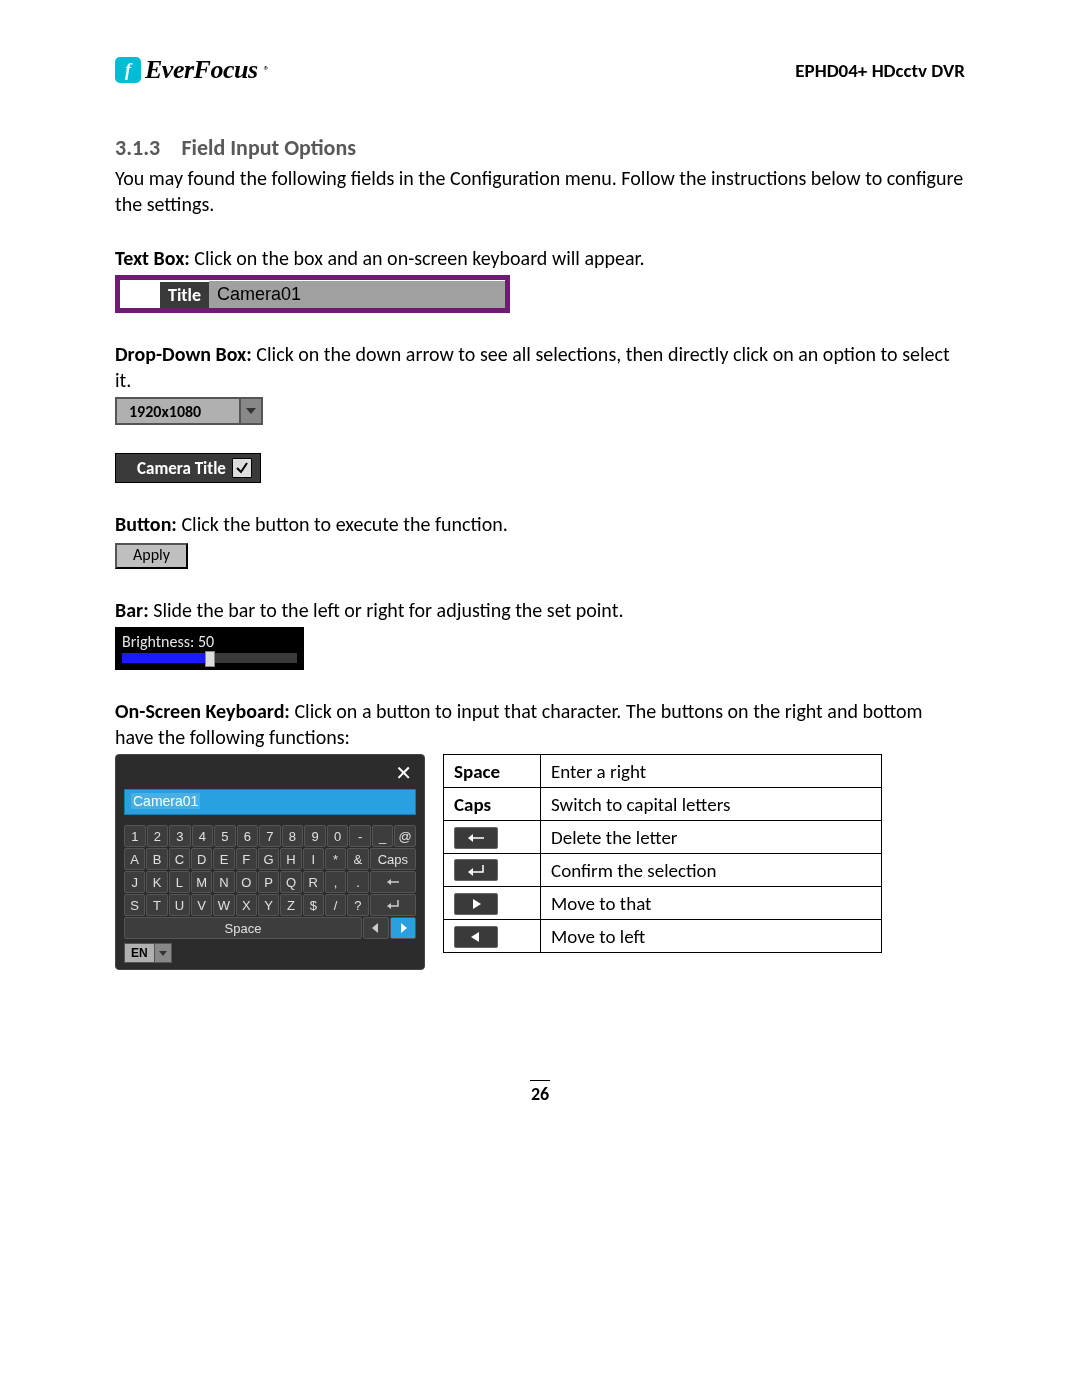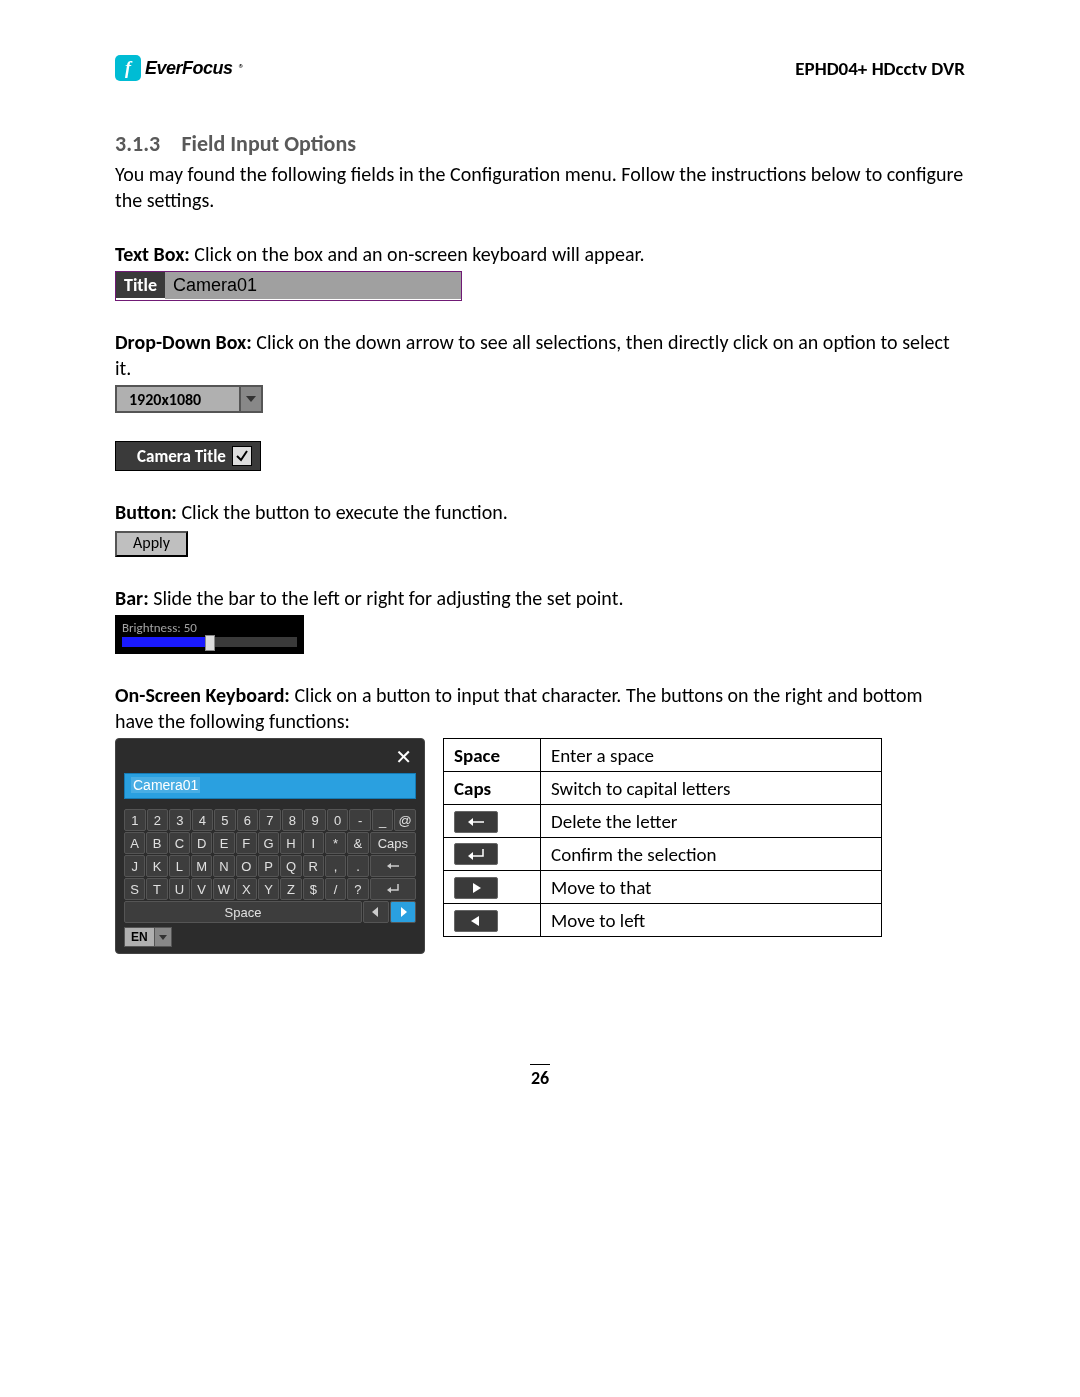"EverFocus" .logo-text { font-family: Liberation Sans, sans-serif -> Liberation Serif, serif; font-size: 18px -> 26px }
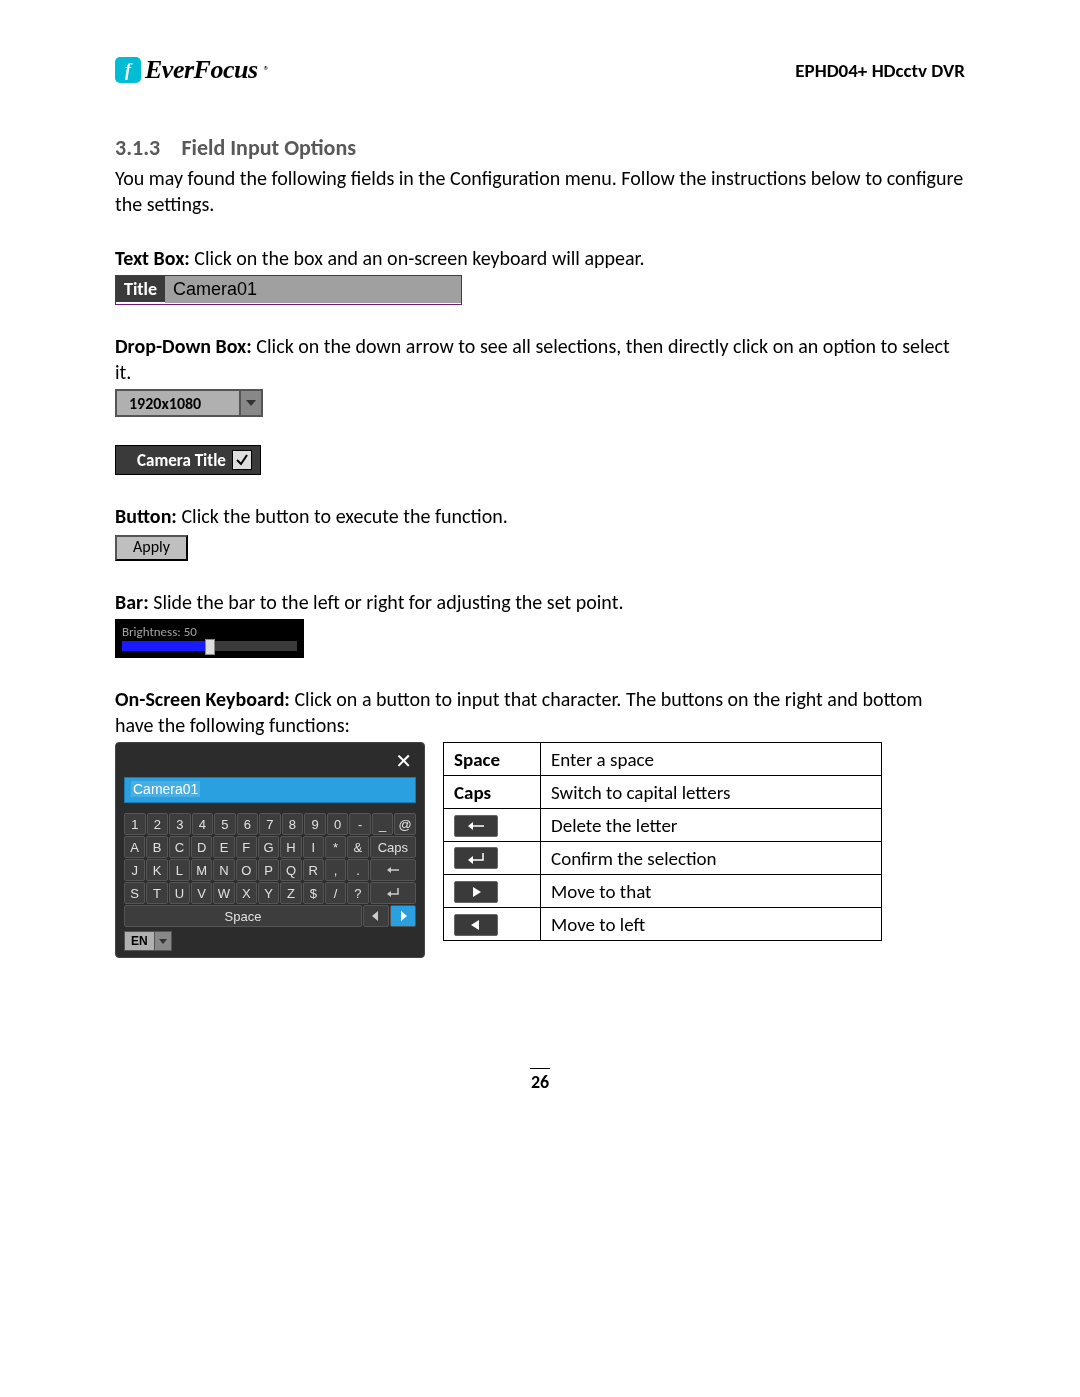"Title" .textbox-example { align-items: flex-start -> flex-end; border: 1px solid #701a75 -> 5px solid #701a75; padding-left: none -> 40px }
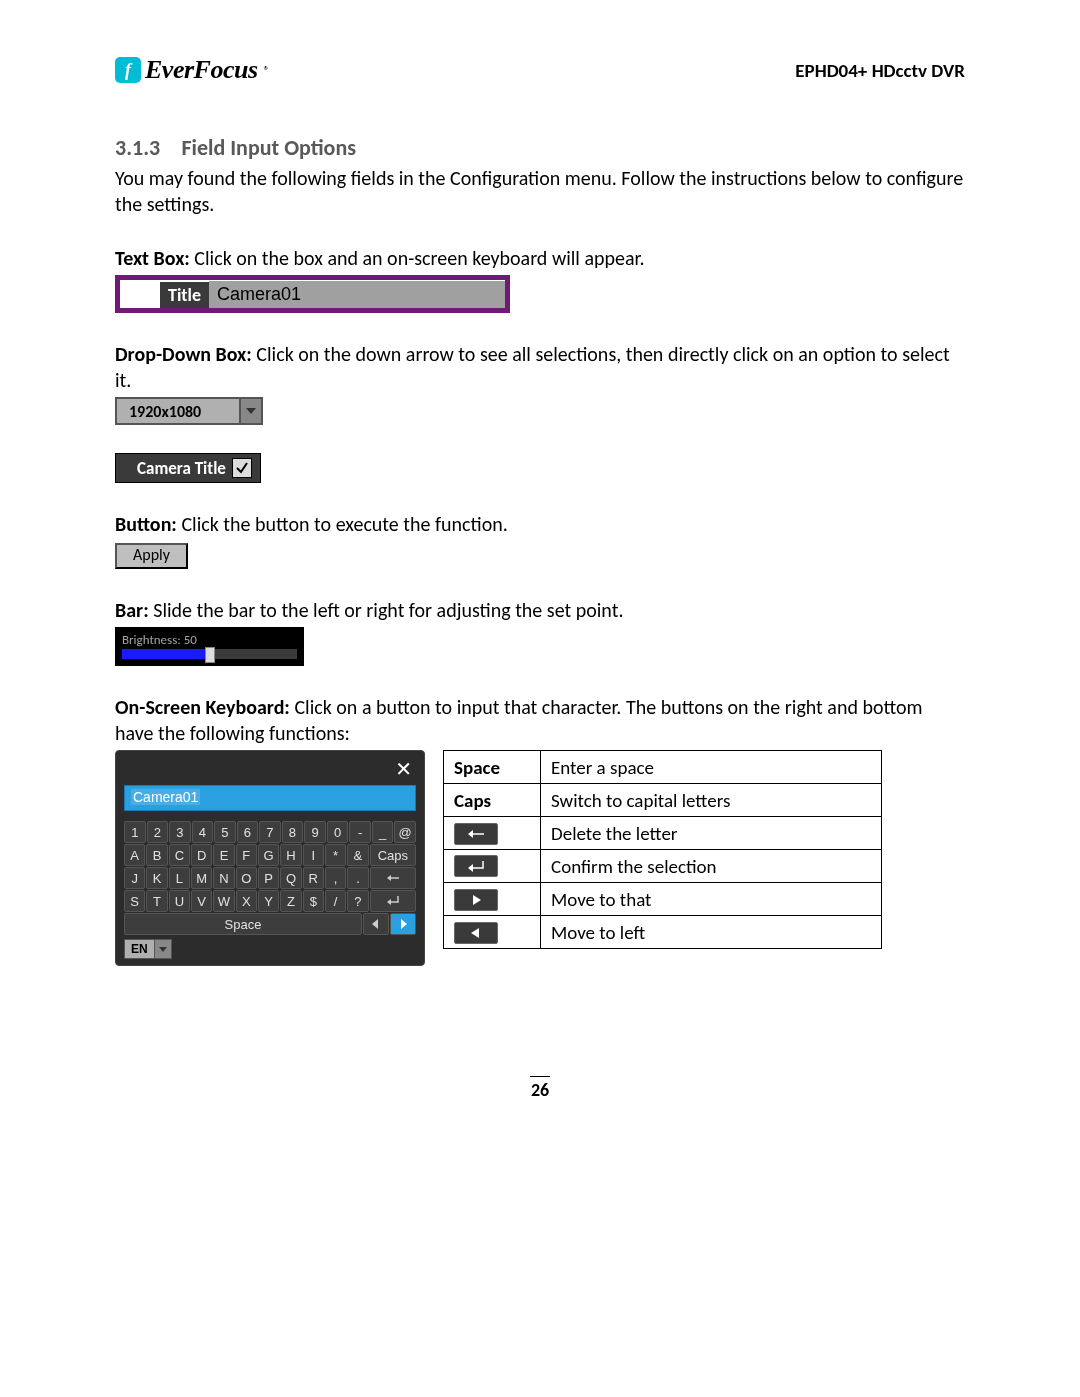"Brightness: 50" .bar-text { color: #a3a3a3 -> #e5e5e5; font-size: 13px -> 16px }
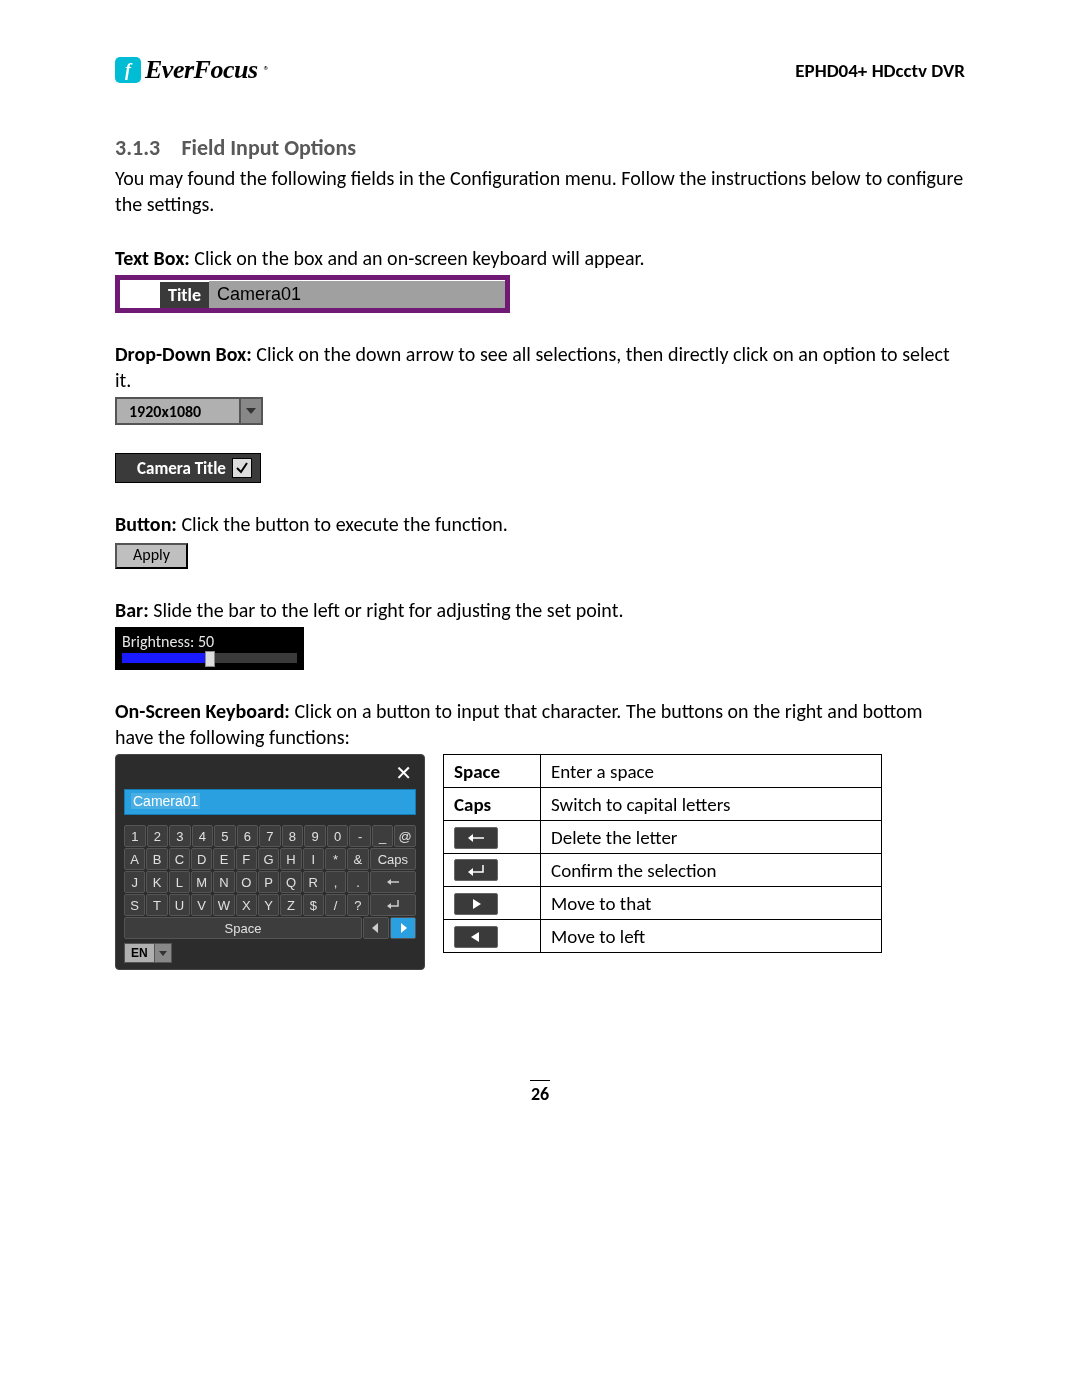"Enter a space" td.desc-cell { text: space -> right }
